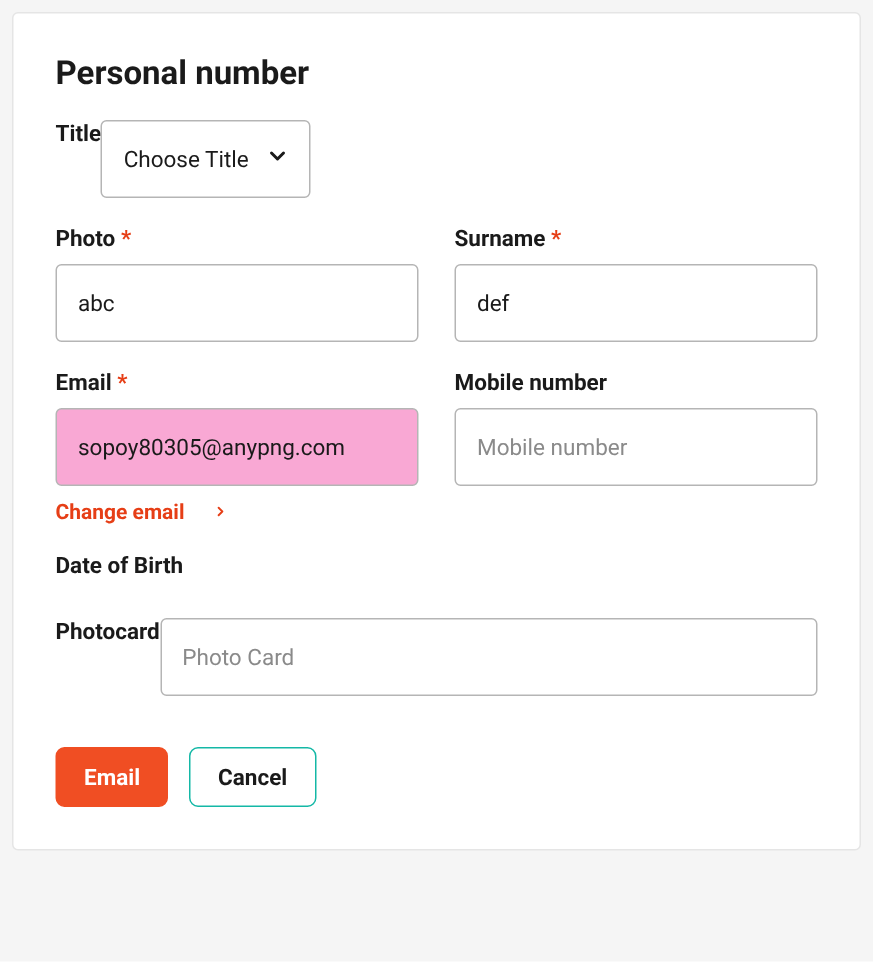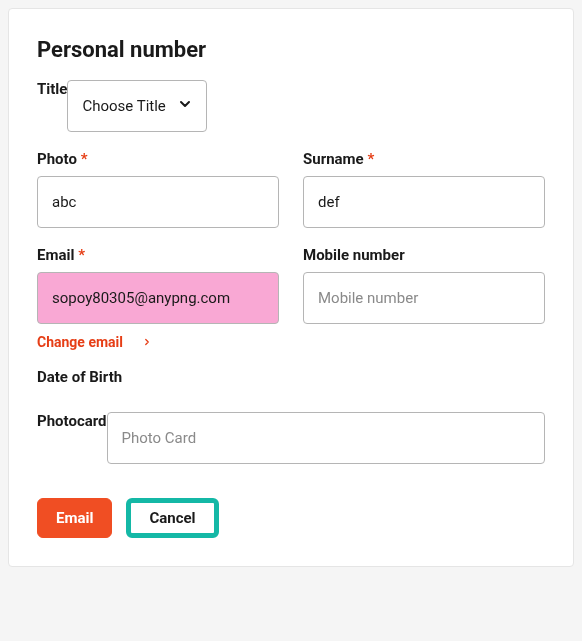"Cancel" .btn-secondary { border: 5px solid #14b8a6 -> 1px solid #14b8a6 }
